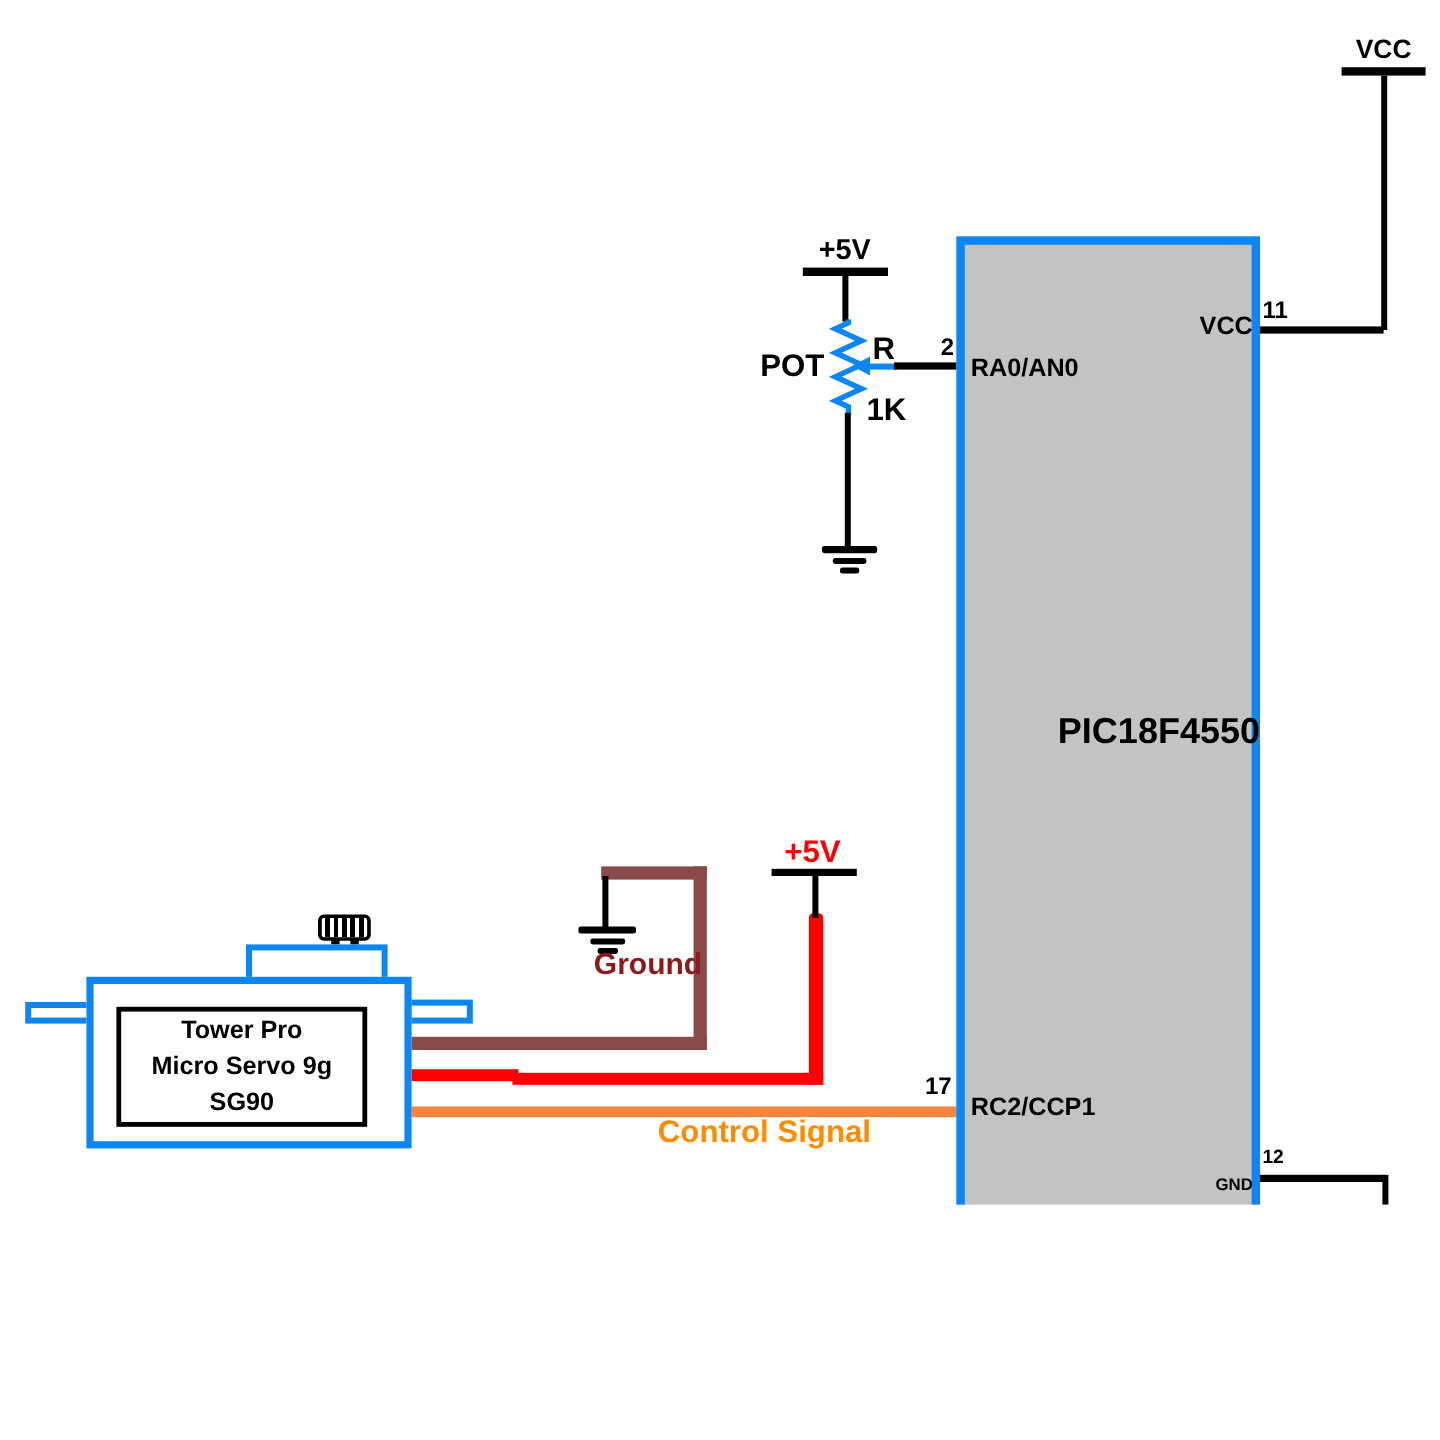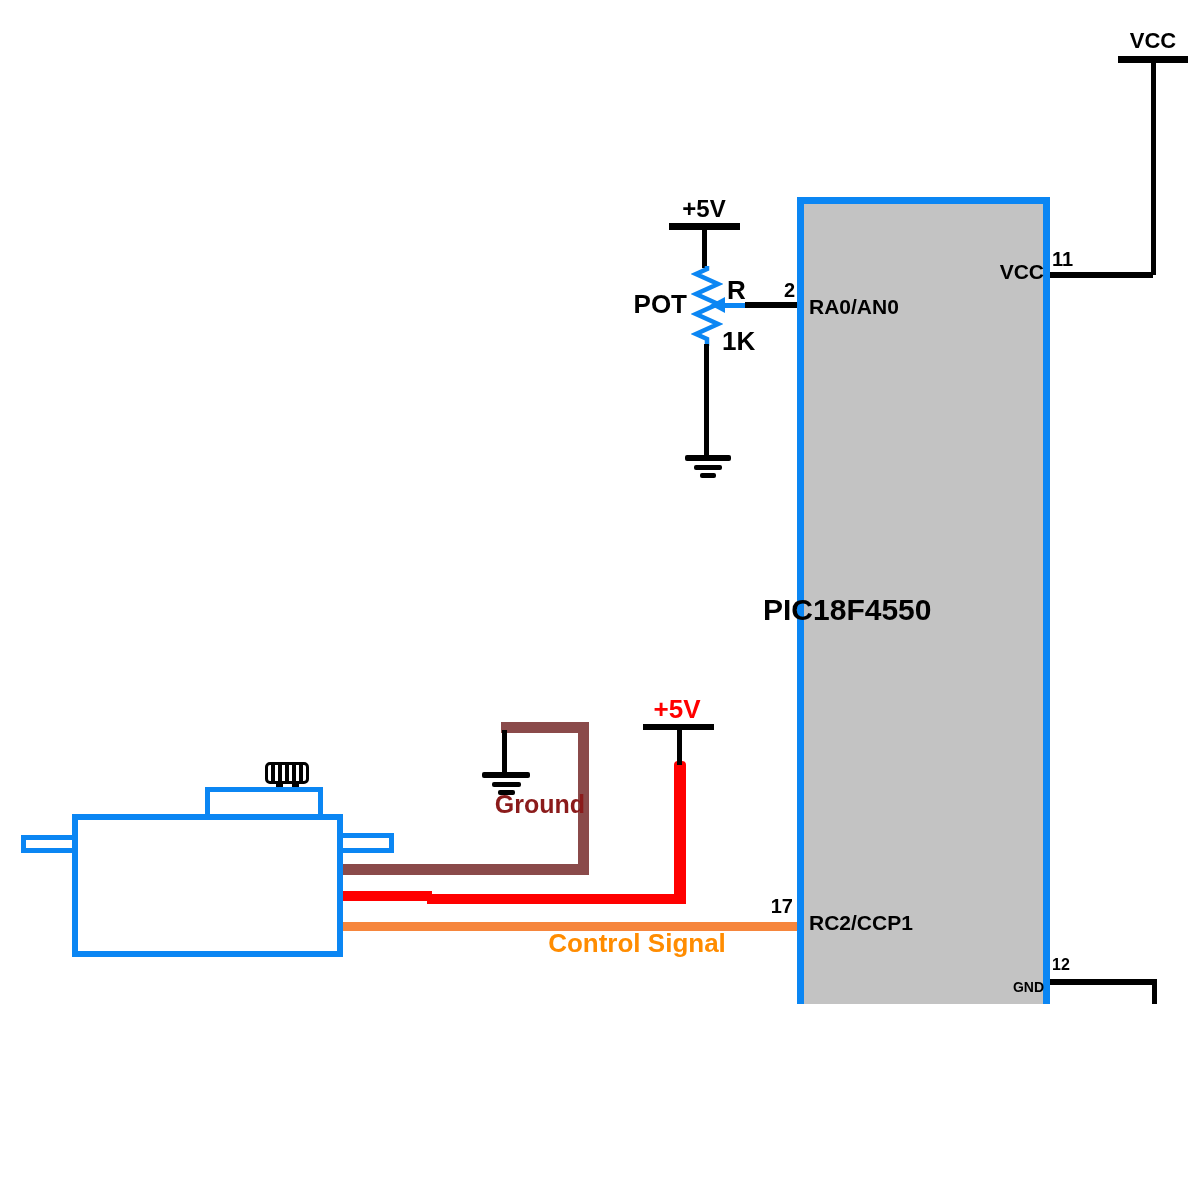"PIC18F4550" div.t { left: 763px -> 797px; text-align: left -> right }
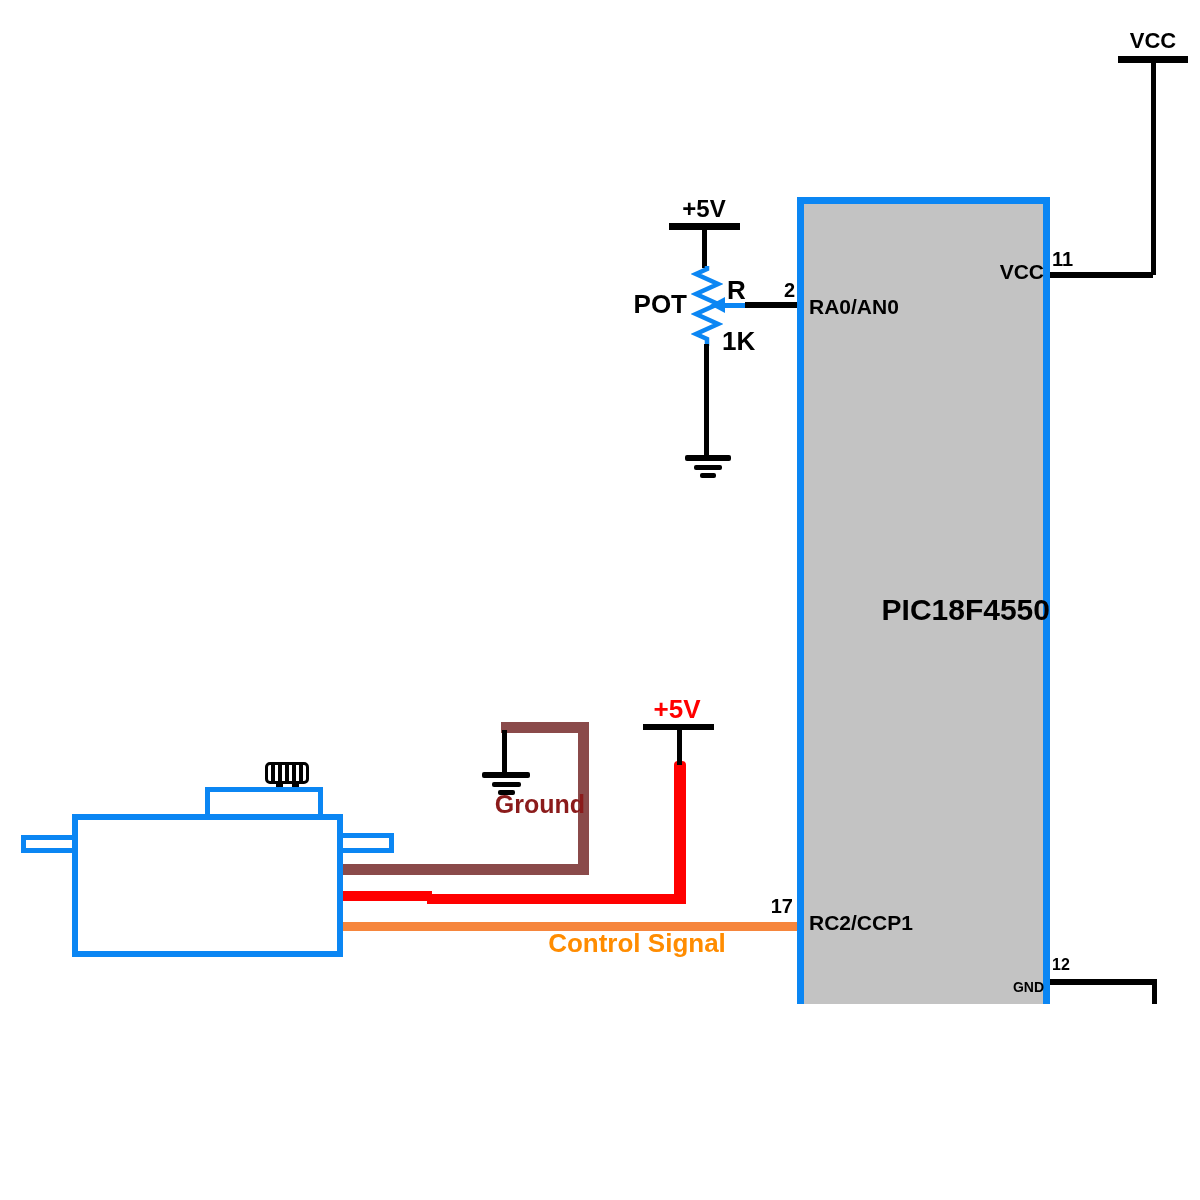"Tower Pro" div.servo-label-box { html: none -> <div> <div>Tower Pro</div> <div>Micro Servo 9g</div> <div>SG90</div> </div> }
